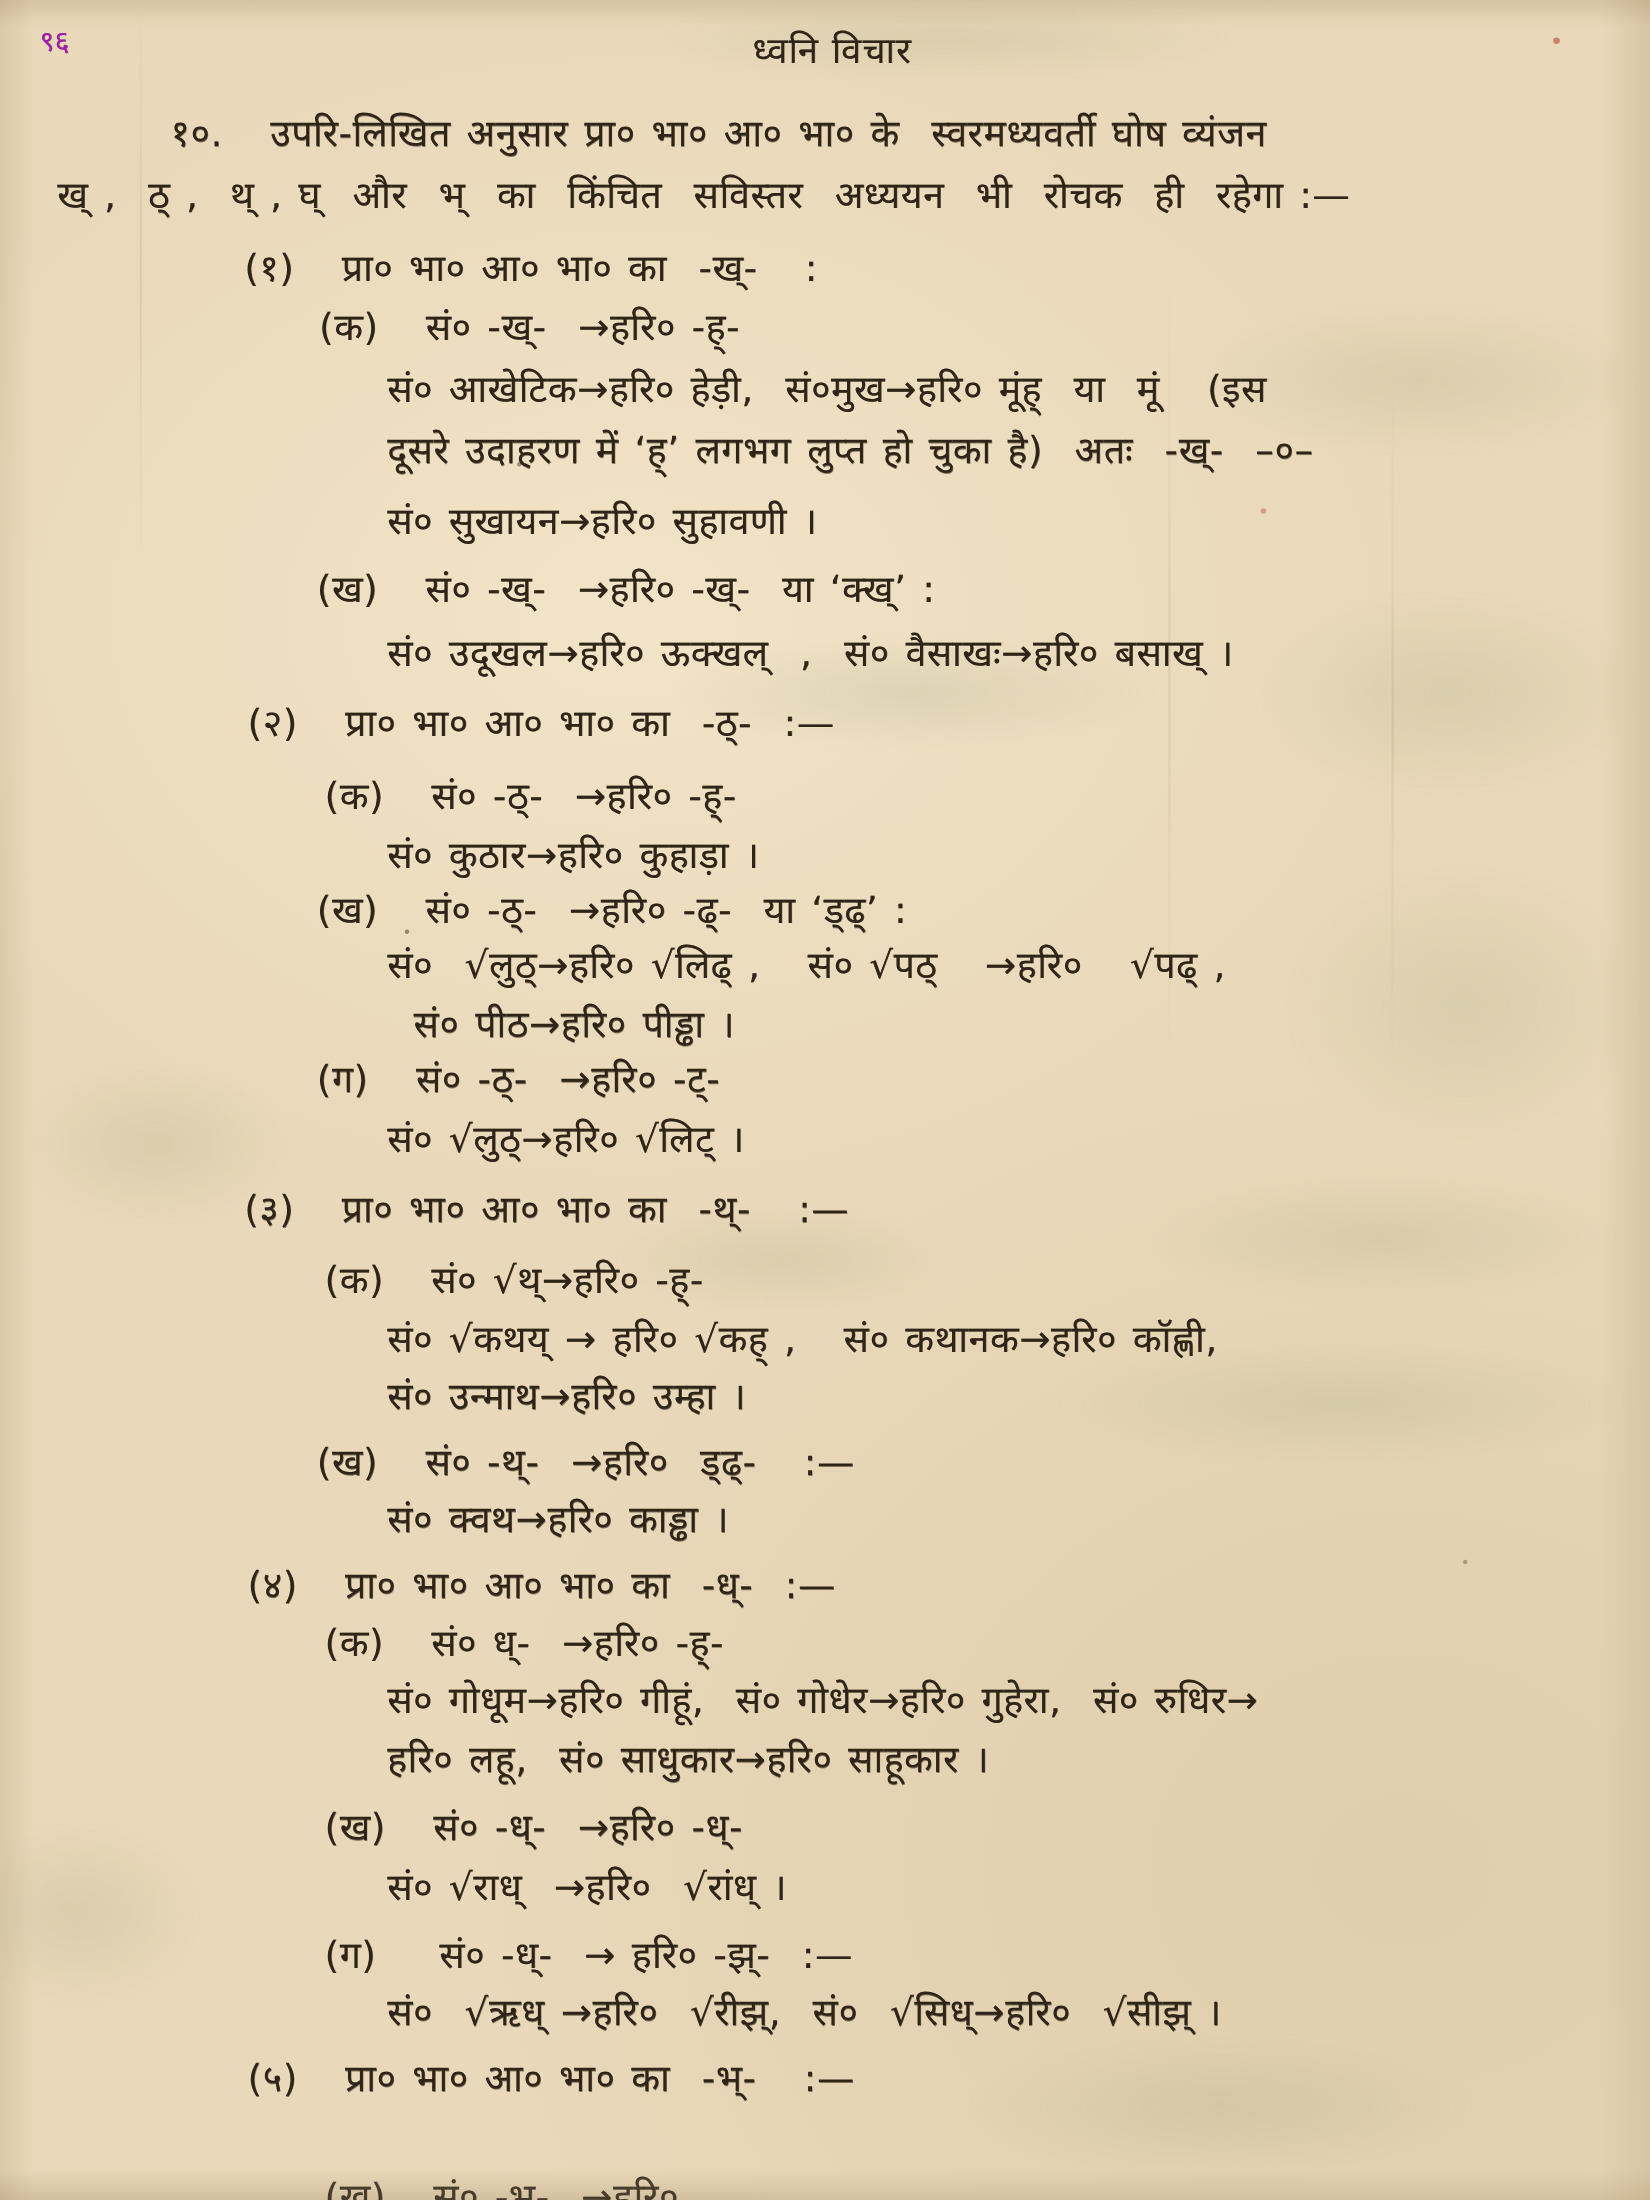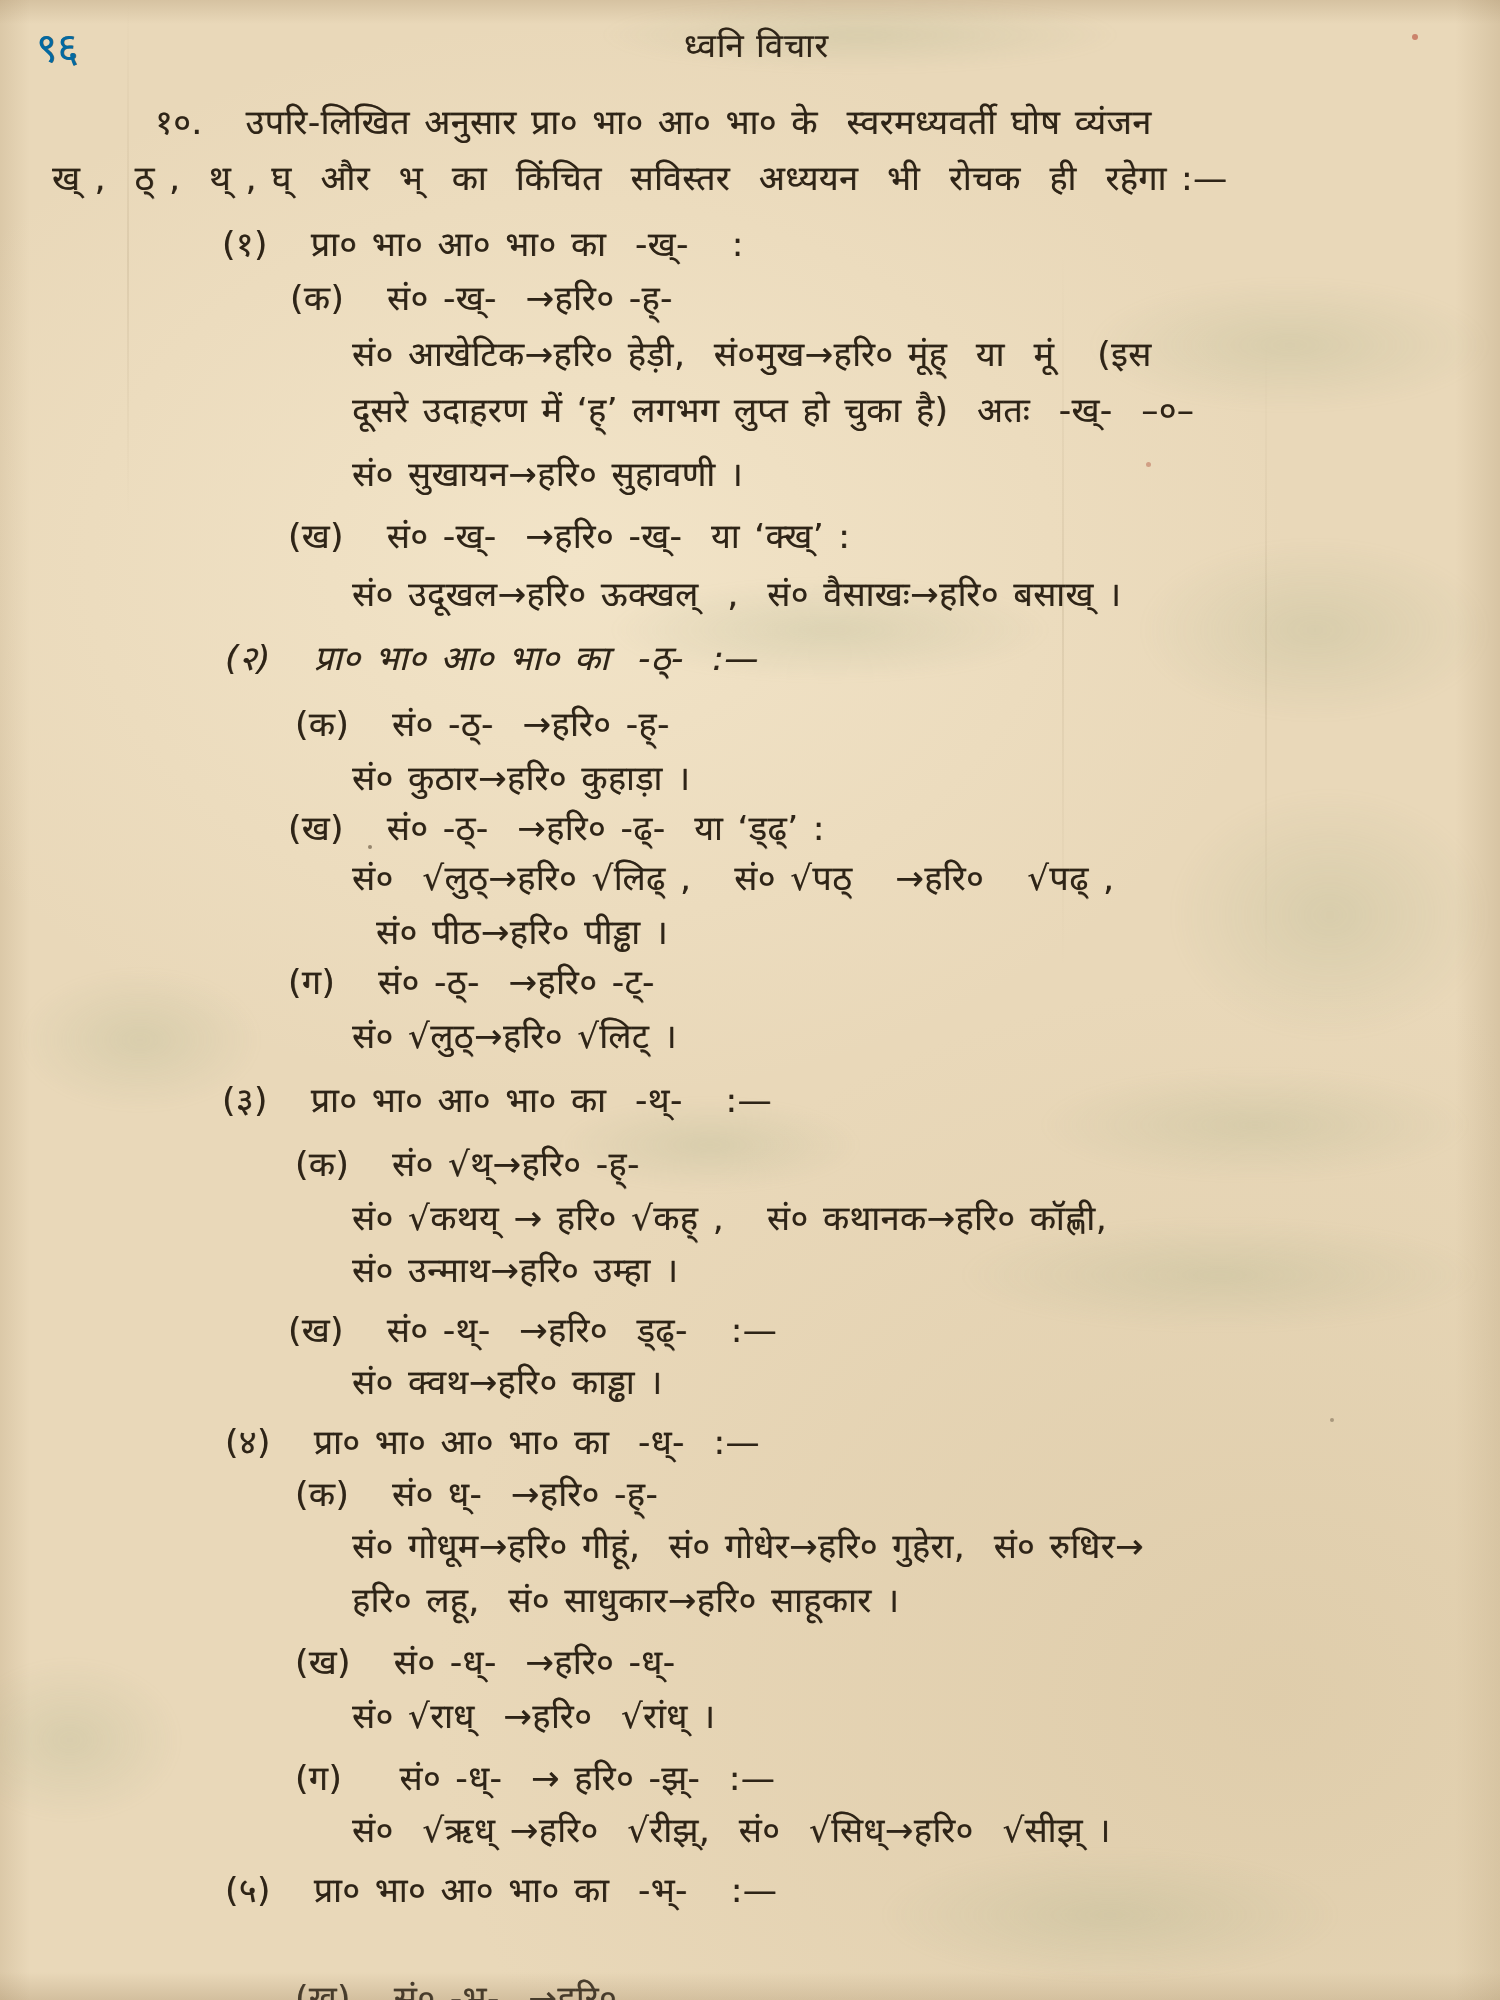"९६" .pagenum { color: #0369a1 -> #a21caf; font-size: 41px -> 26px }
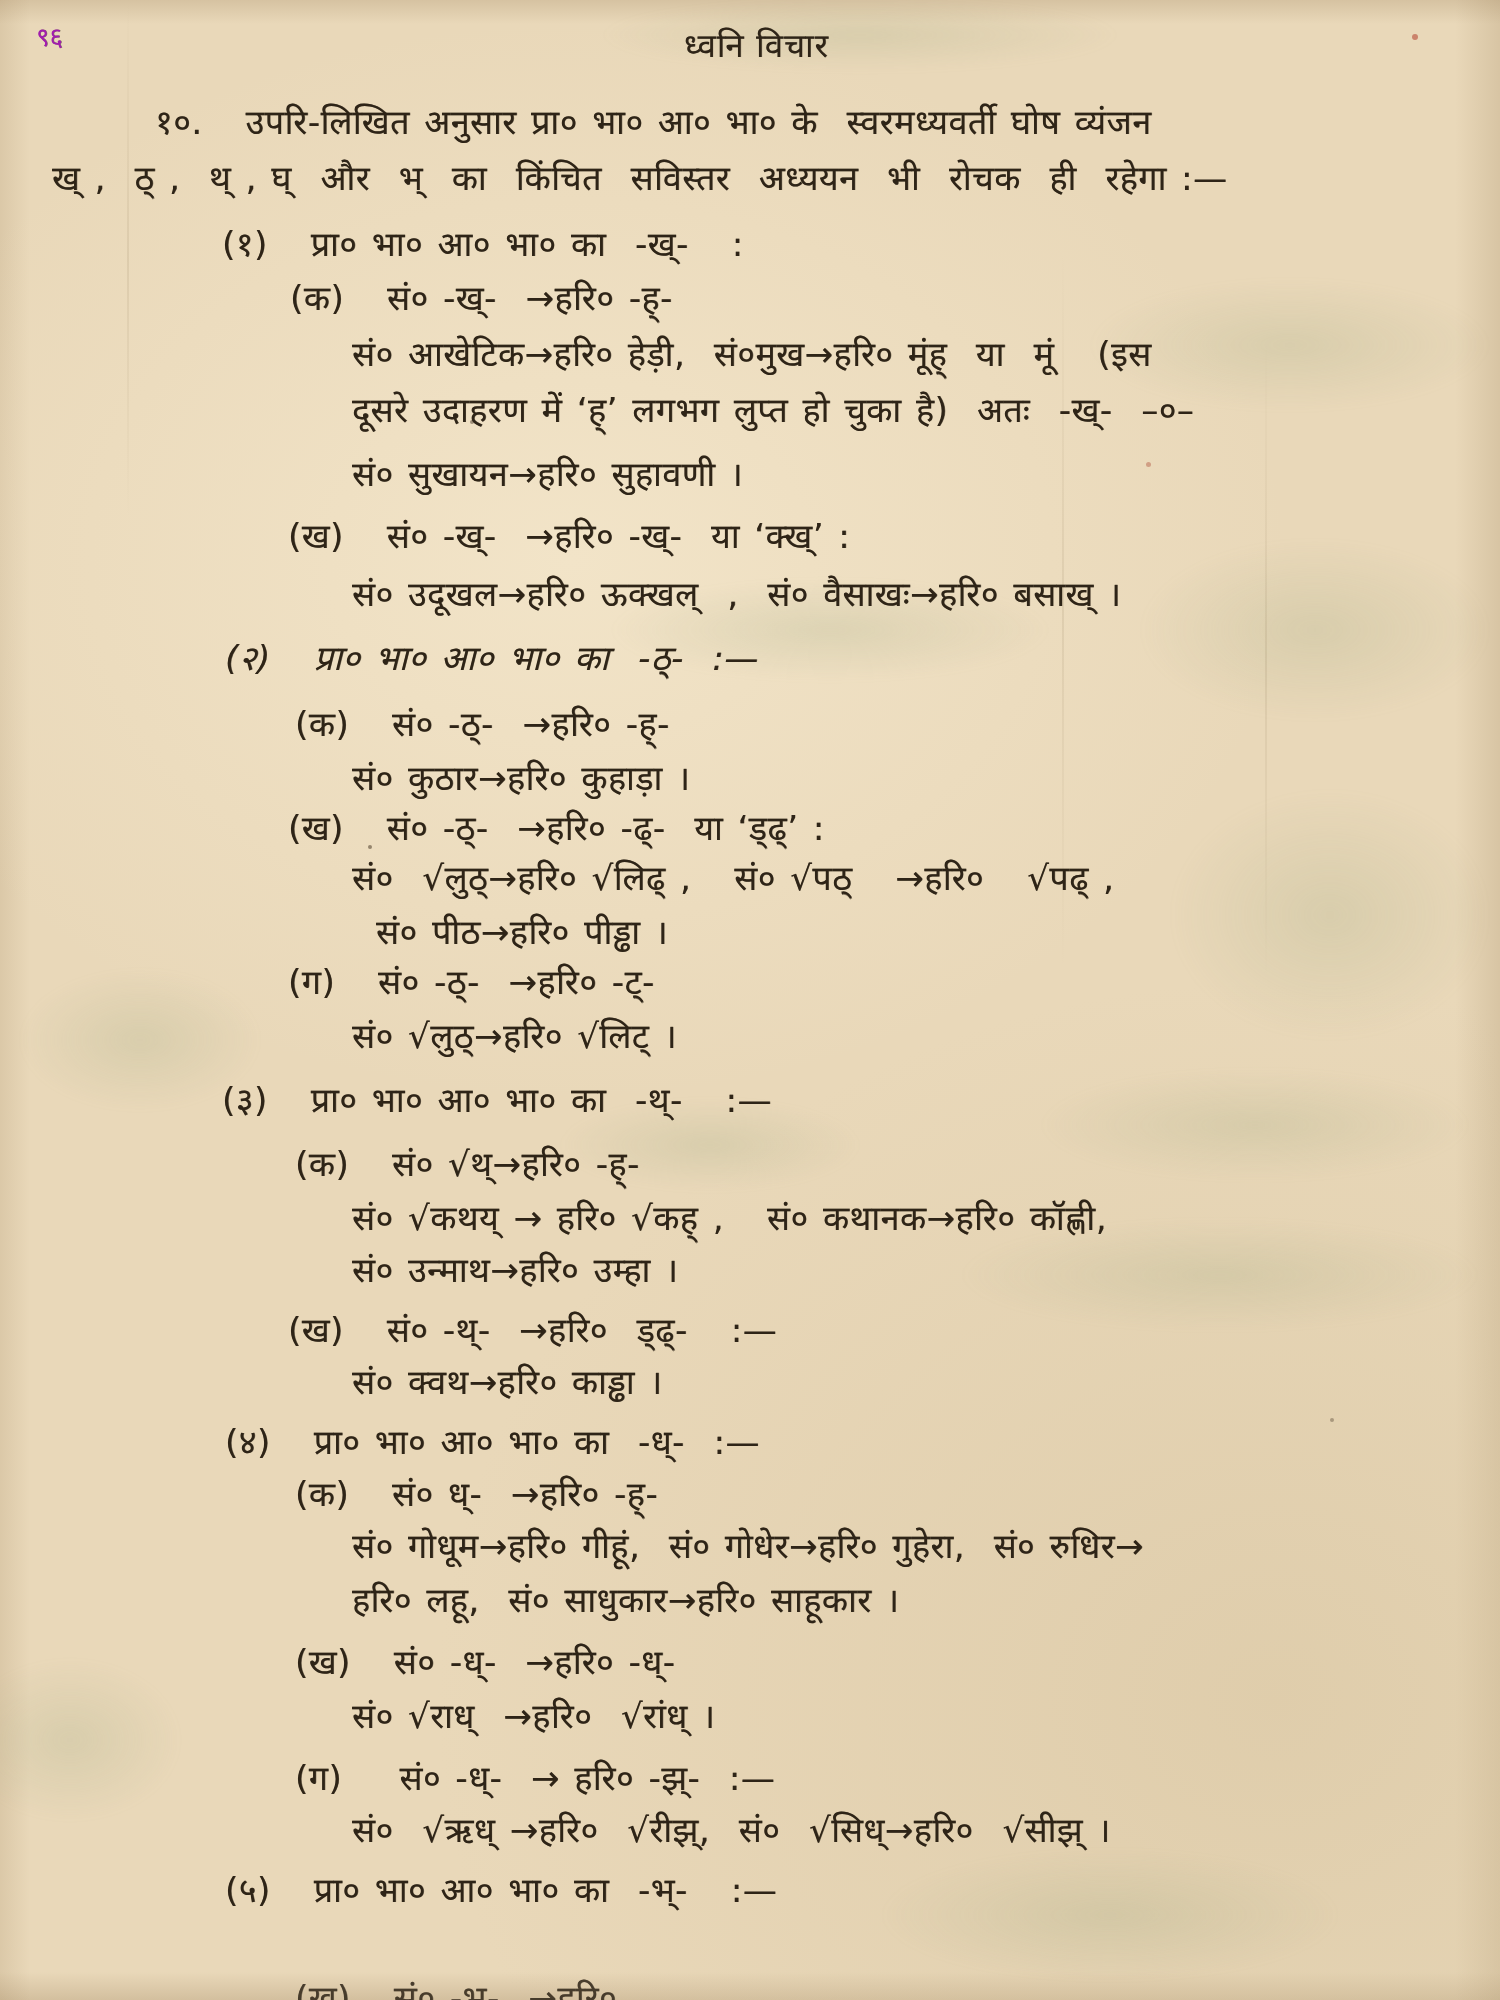"(२) प्रा० भा० आ० भा०" div.line { font-style: italic -> none }
